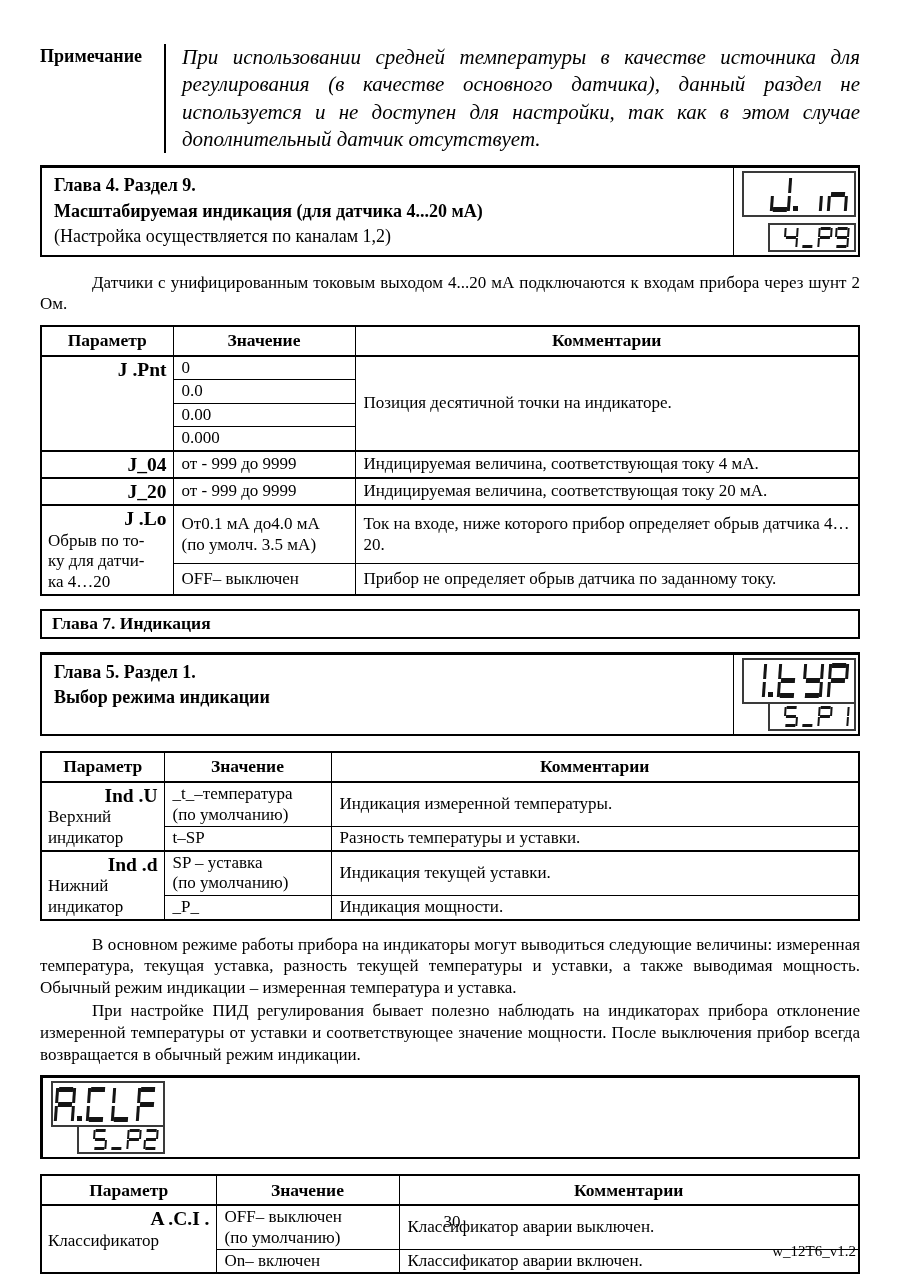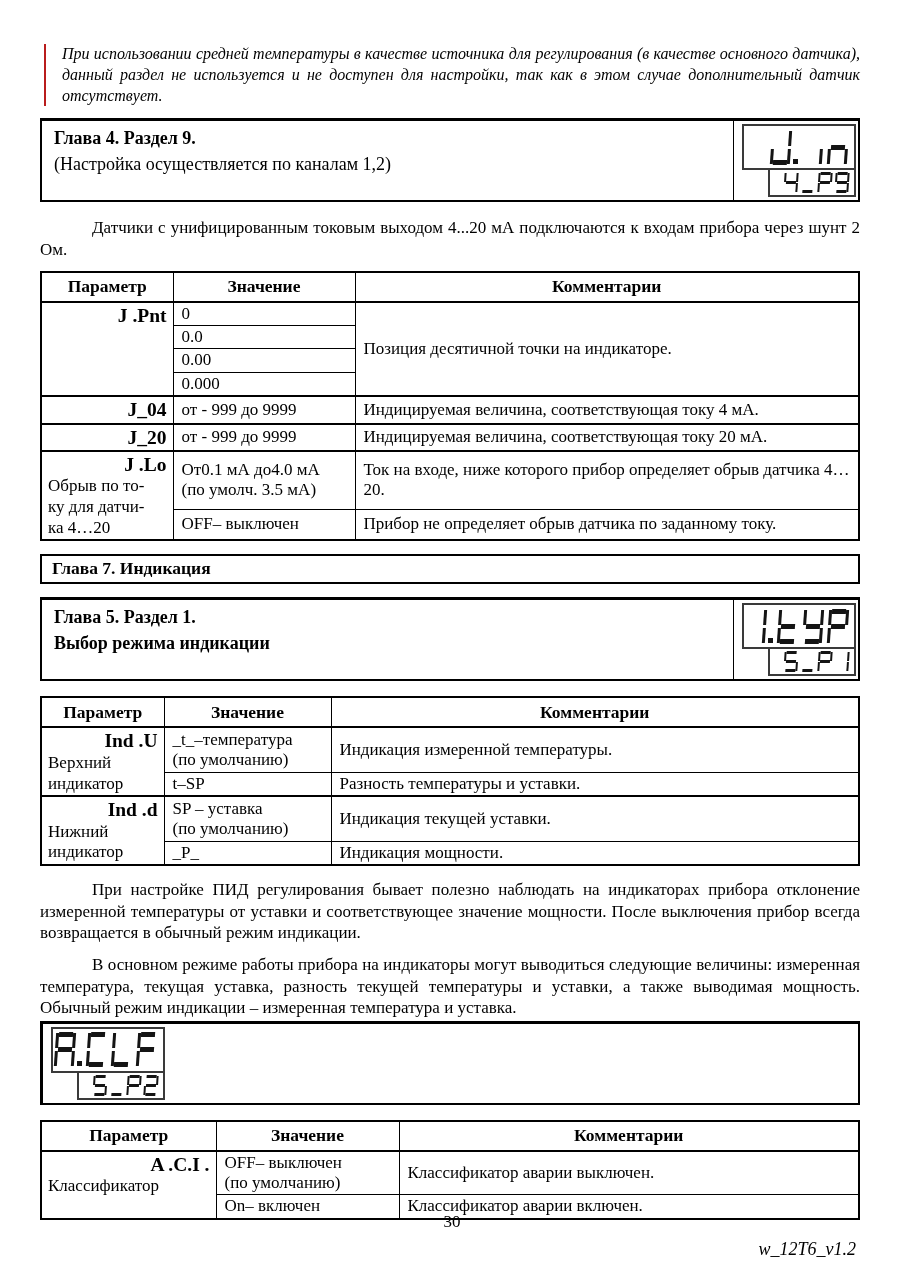"Примечание" div.note-label { html: none -> <div>Примечание</div> }
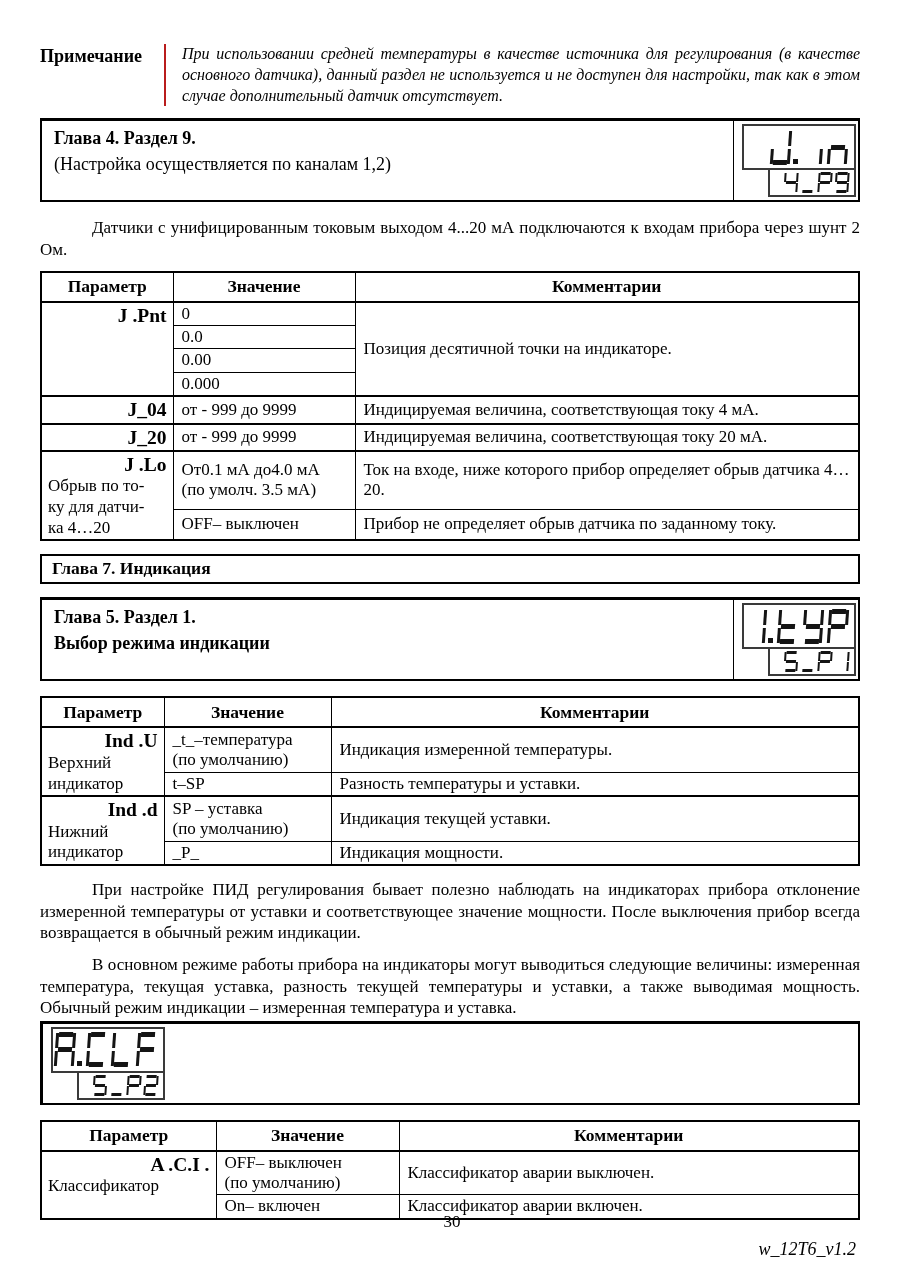"При использовании средней температуры в" .note-text { border-left: 2px solid #b91c1c -> 2px solid #000000; font-size: 16px -> 21px }
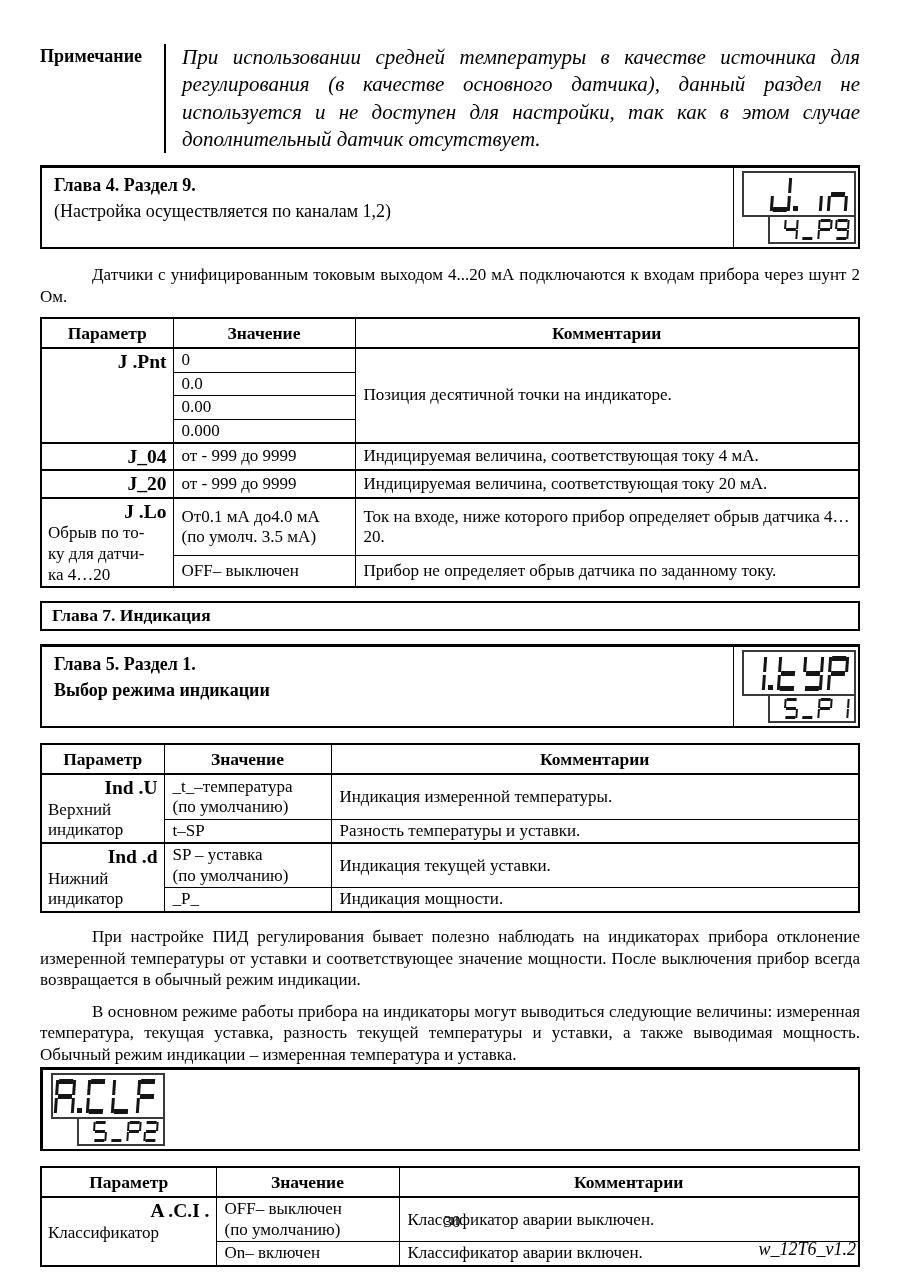"Масштабируемая индикация (для датчика" span.cb-line-bold { html: none -> <span>Масштабируемая индикация (для датчика 4...20 мА)</span> }
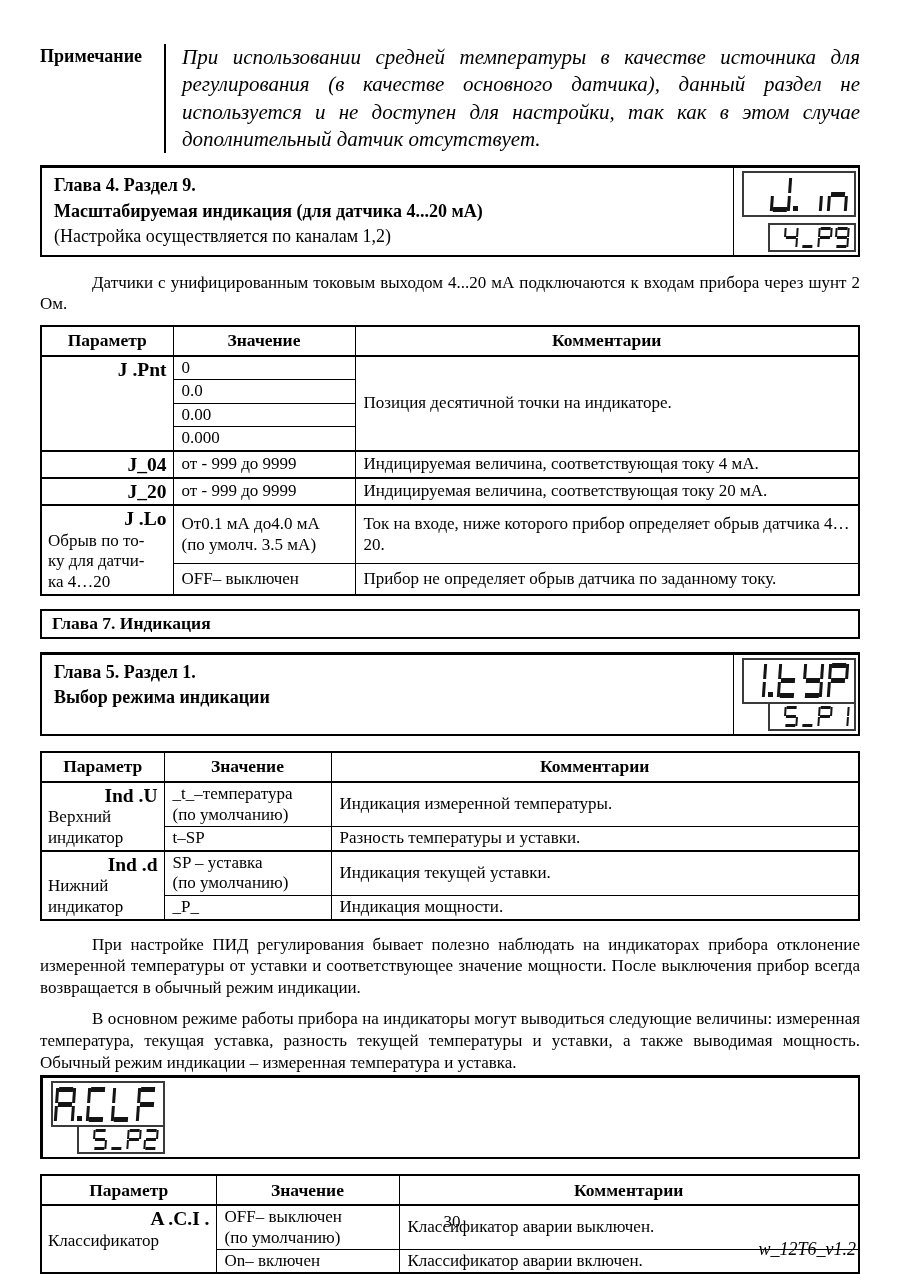"При настройке ПИД регулирования бывает" p.para { order: before "В основном режиме работы прибора" -> after "В основном режиме работы прибора" }
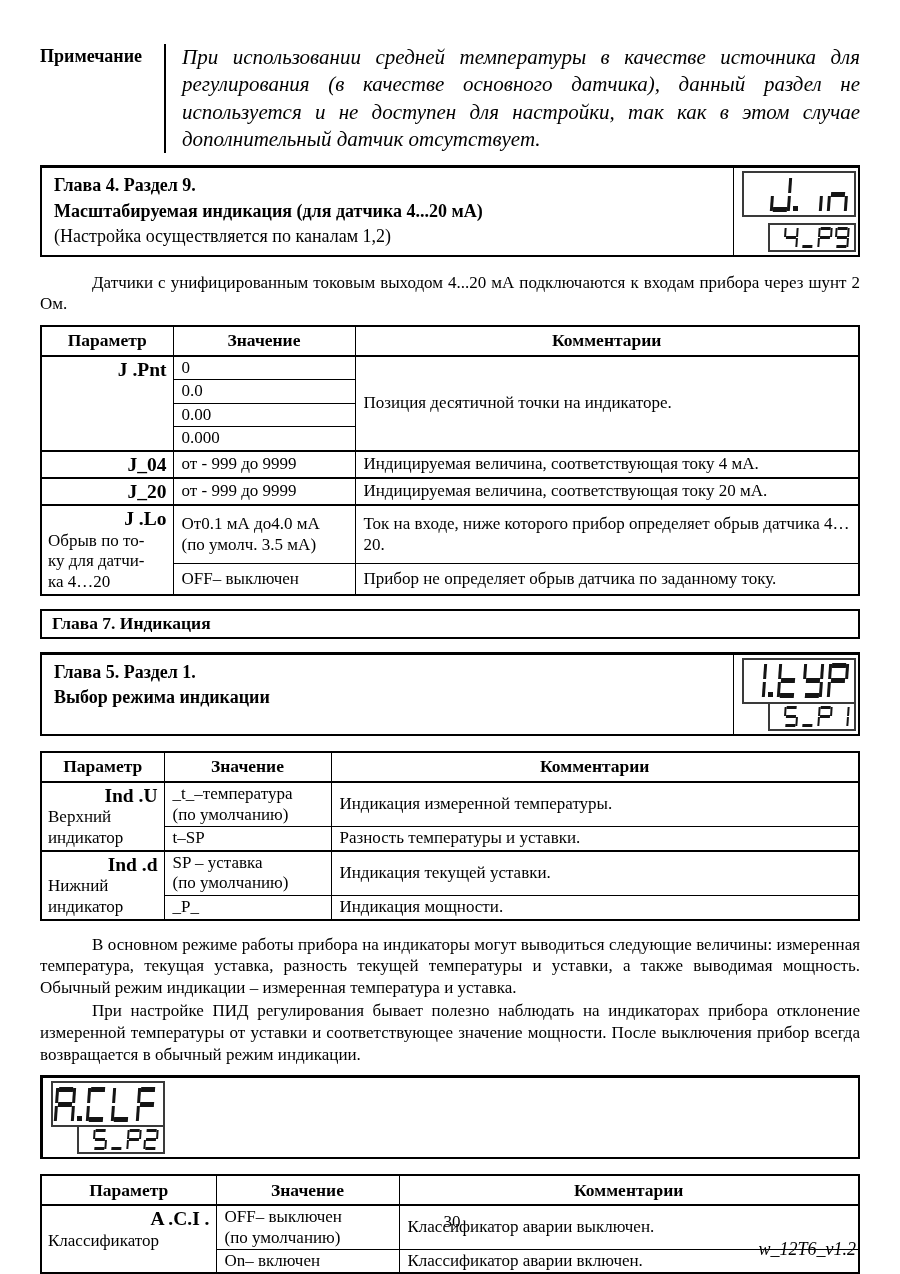"w_12T6_v1.2" .footer-version { font-size: 18px -> 15px; font-style: italic -> none }
